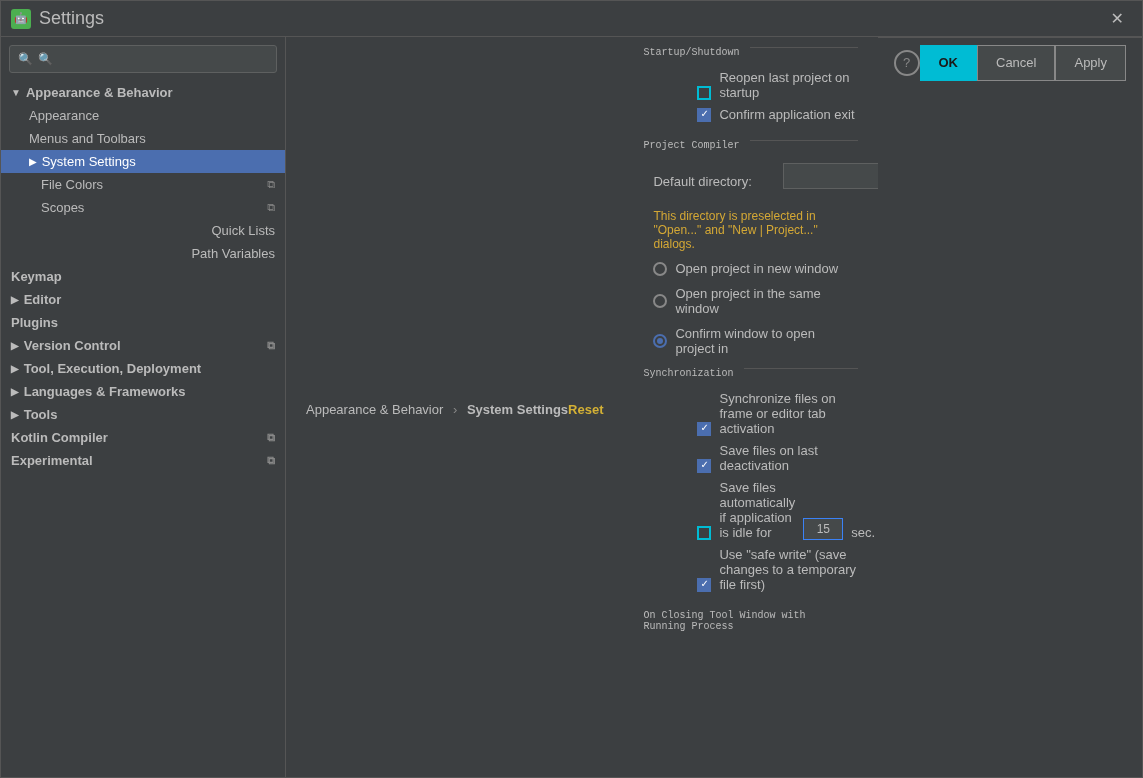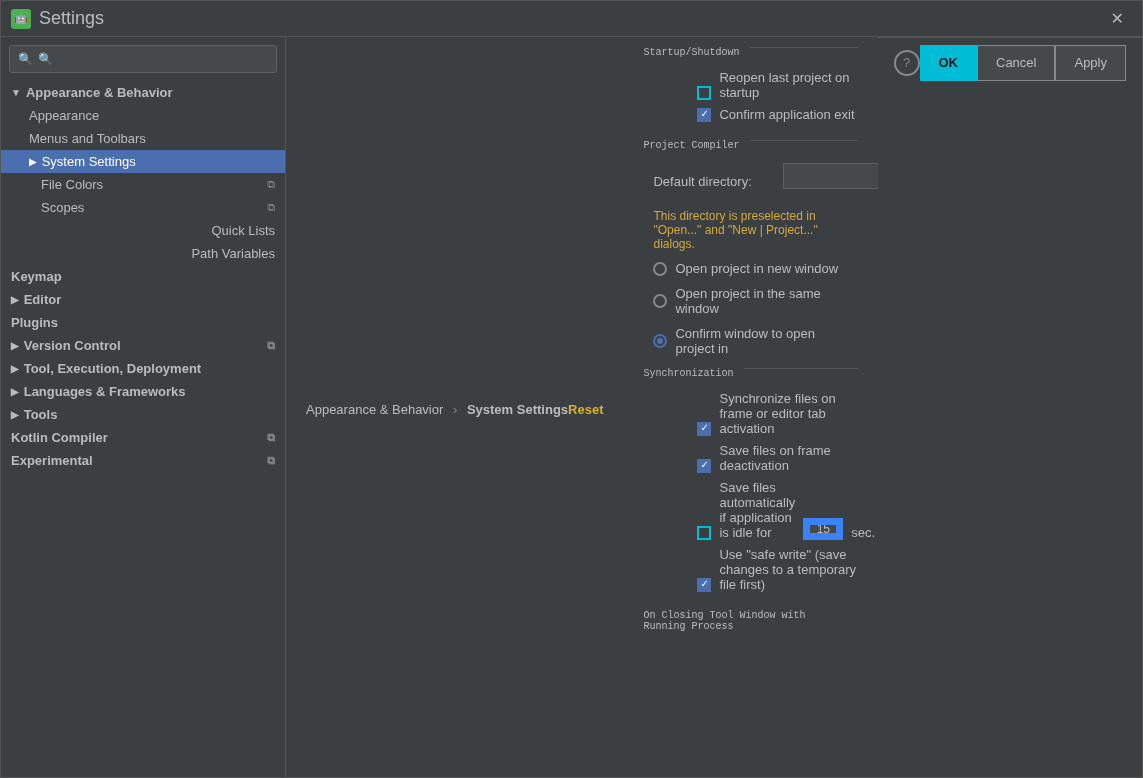"Save files on frame deactivation" label { text: frame -> last }
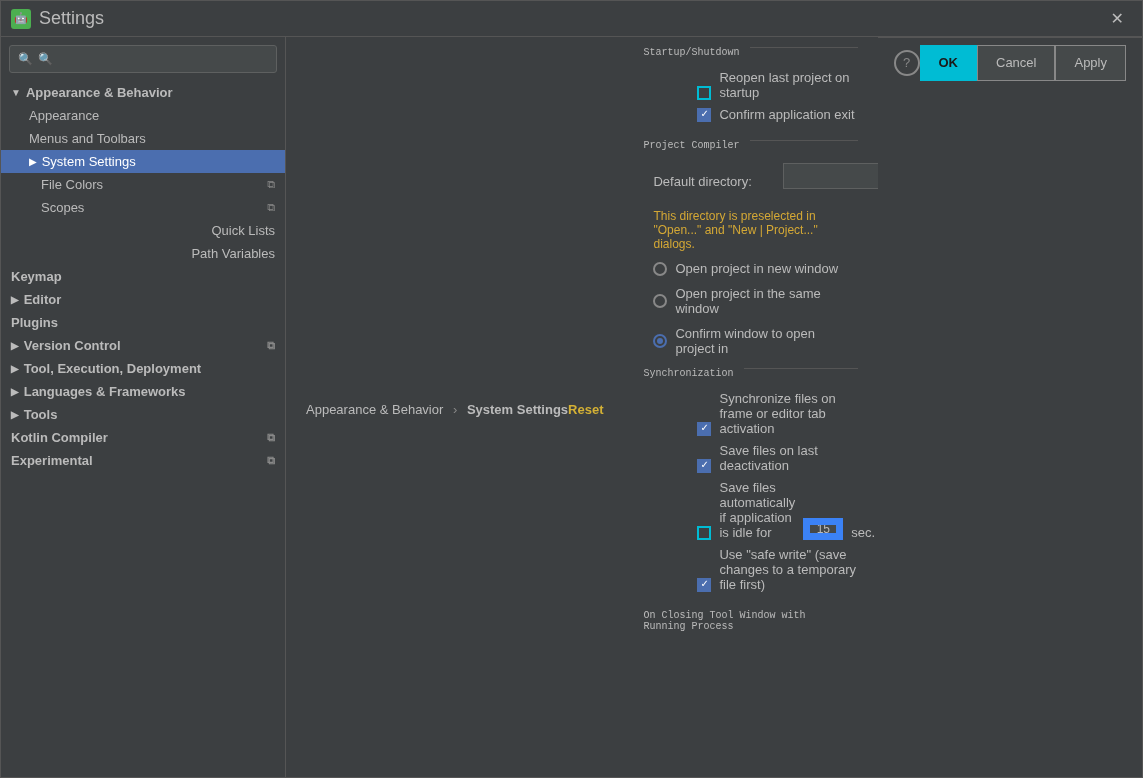"15" .number-input { border: 7px solid #3b82f6 -> 1px solid #3b82f6 }
